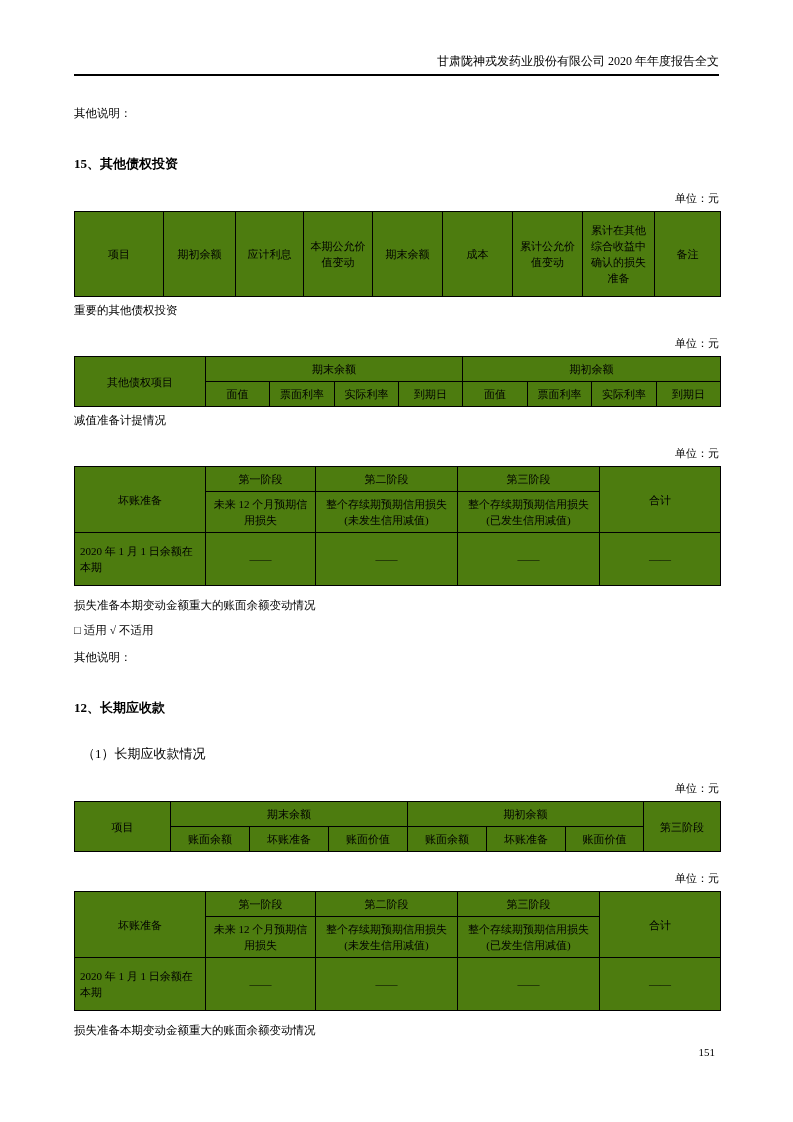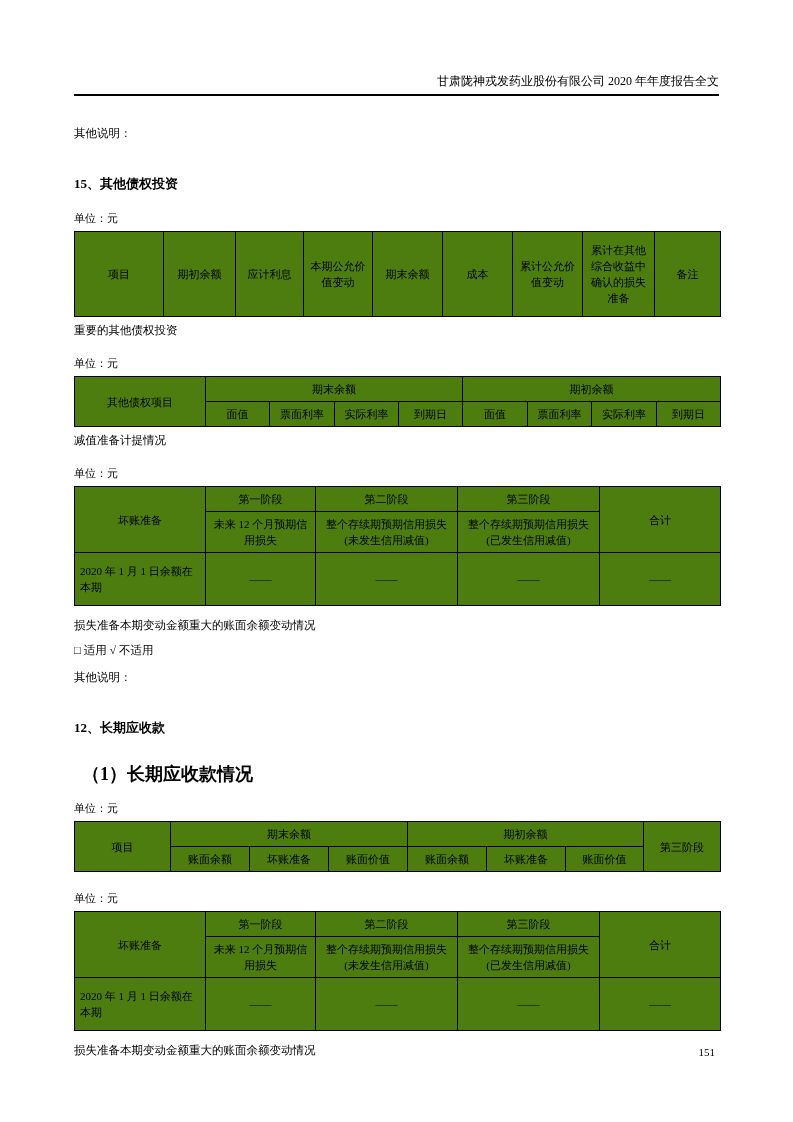"甘肃陇神戎发药业股份有限公司 2020 年年度报告全文" .content { margin-top: 20px -> none }
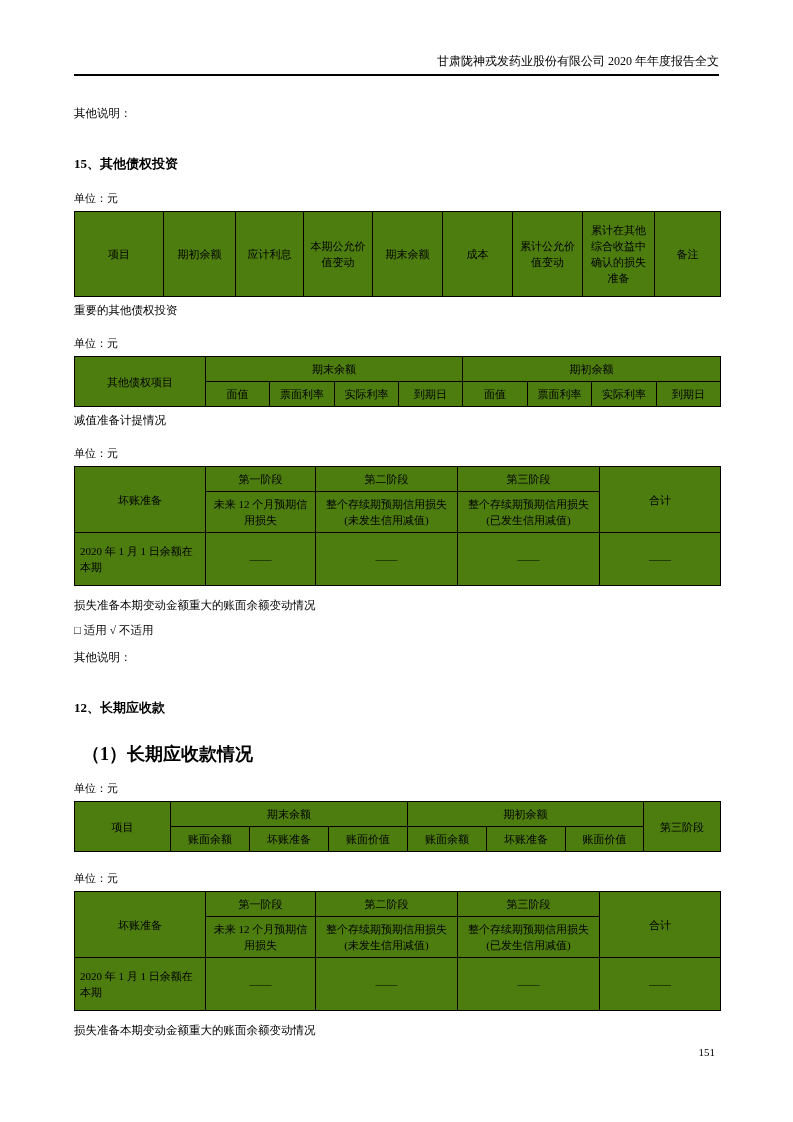"单位：元" .unit-line { text-align: none -> right }
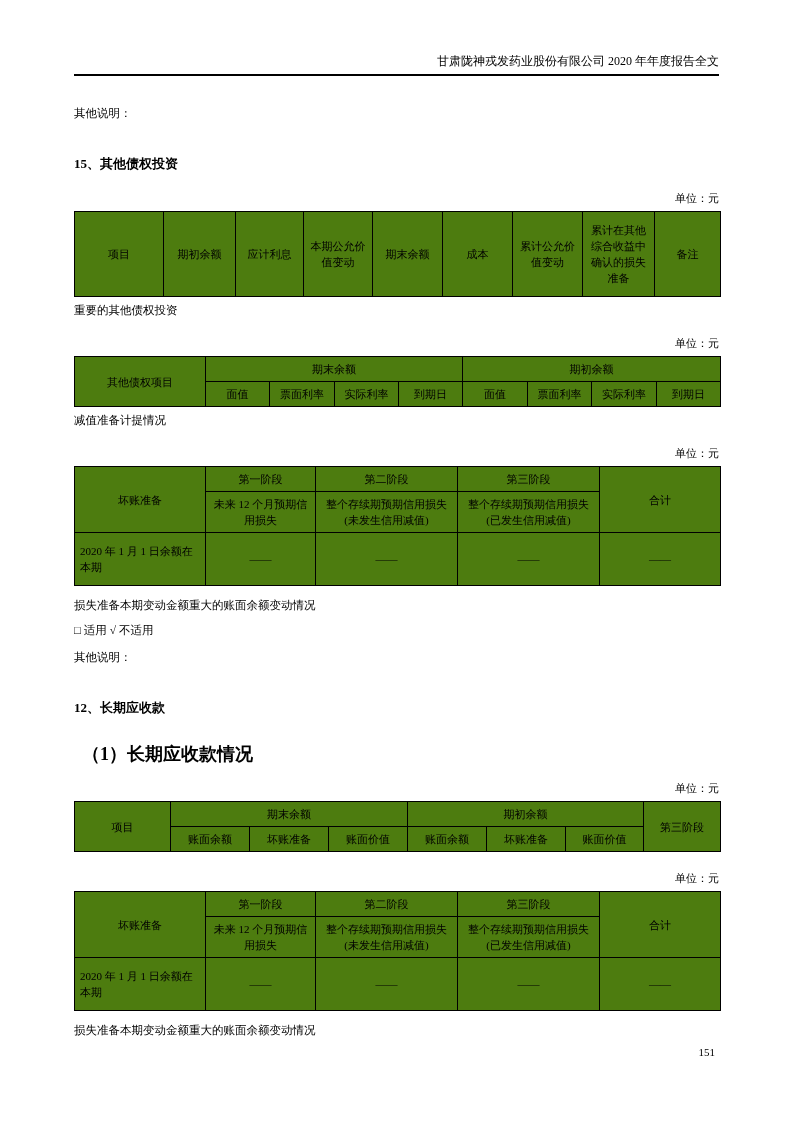"（1）长期应收款情况" .h-sub { font-size: 18px -> 13px; font-weight: bold -> normal }
